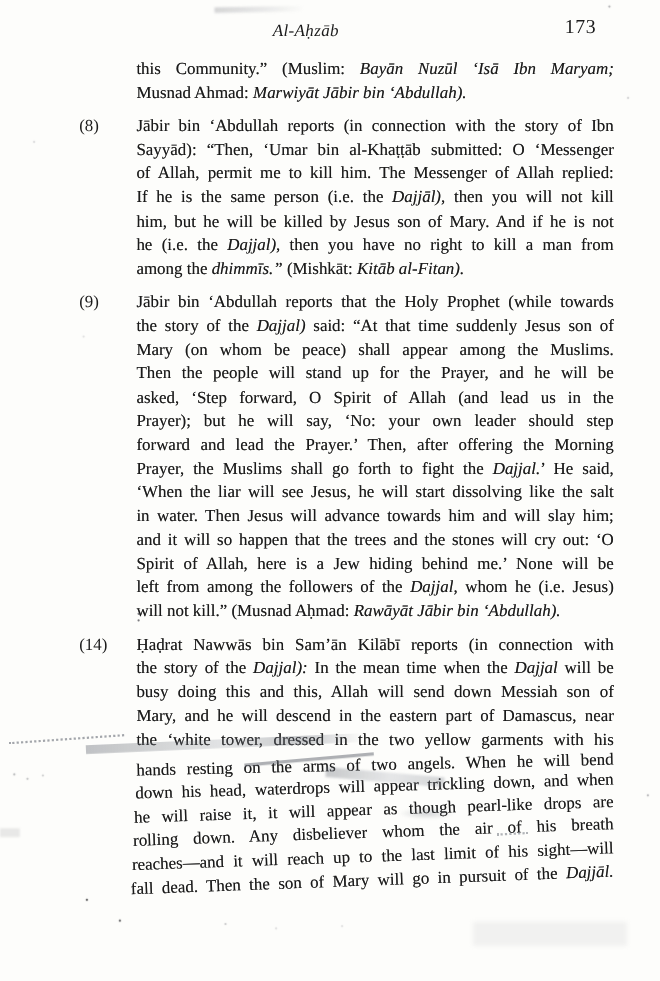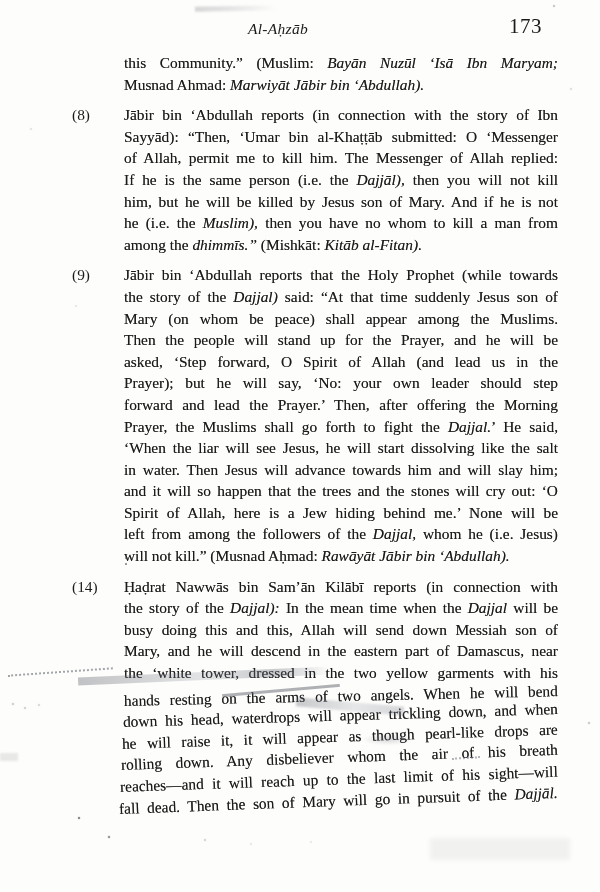"173" .page-number { font-size: 21px -> 18px }
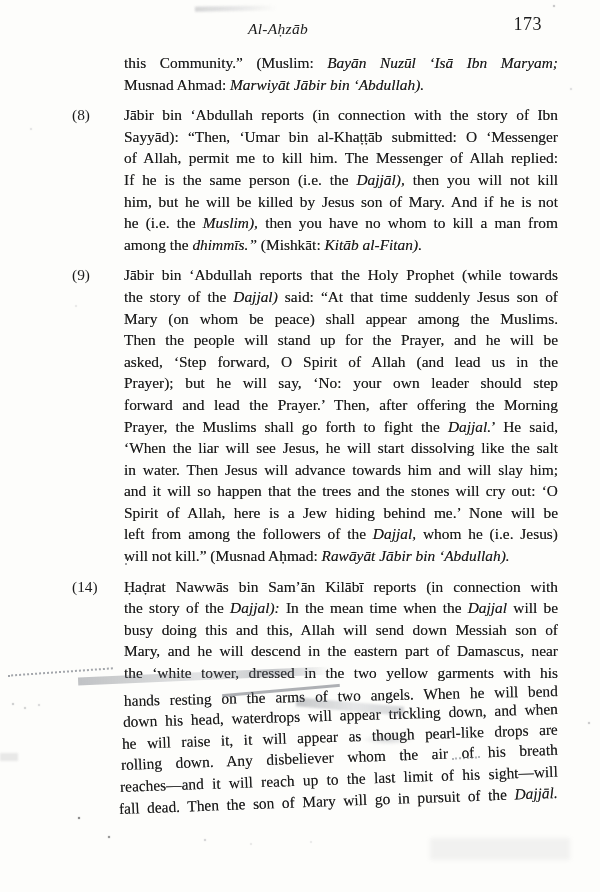"Muslim)," span.it { text: Muslim -> Dajjal }
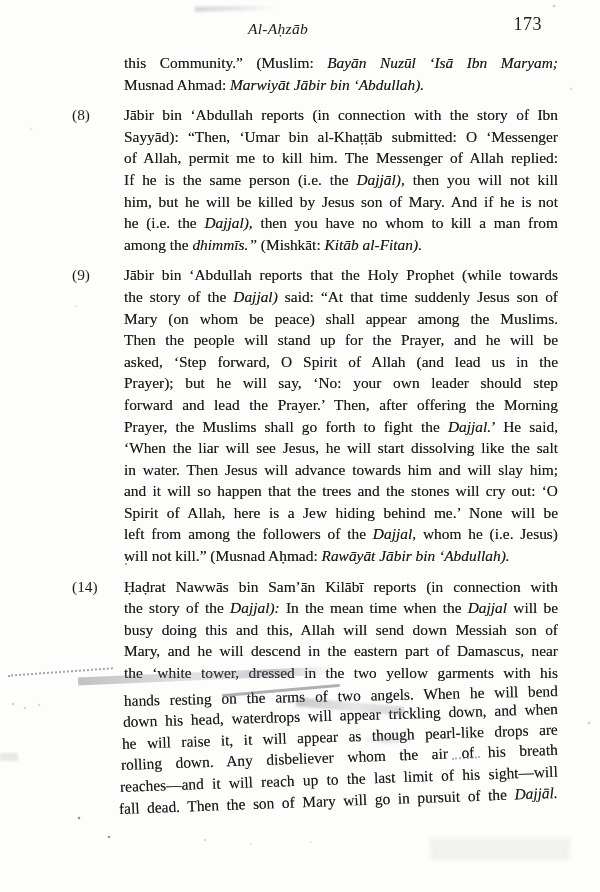"then you have no whom" span { text: whom -> right }
